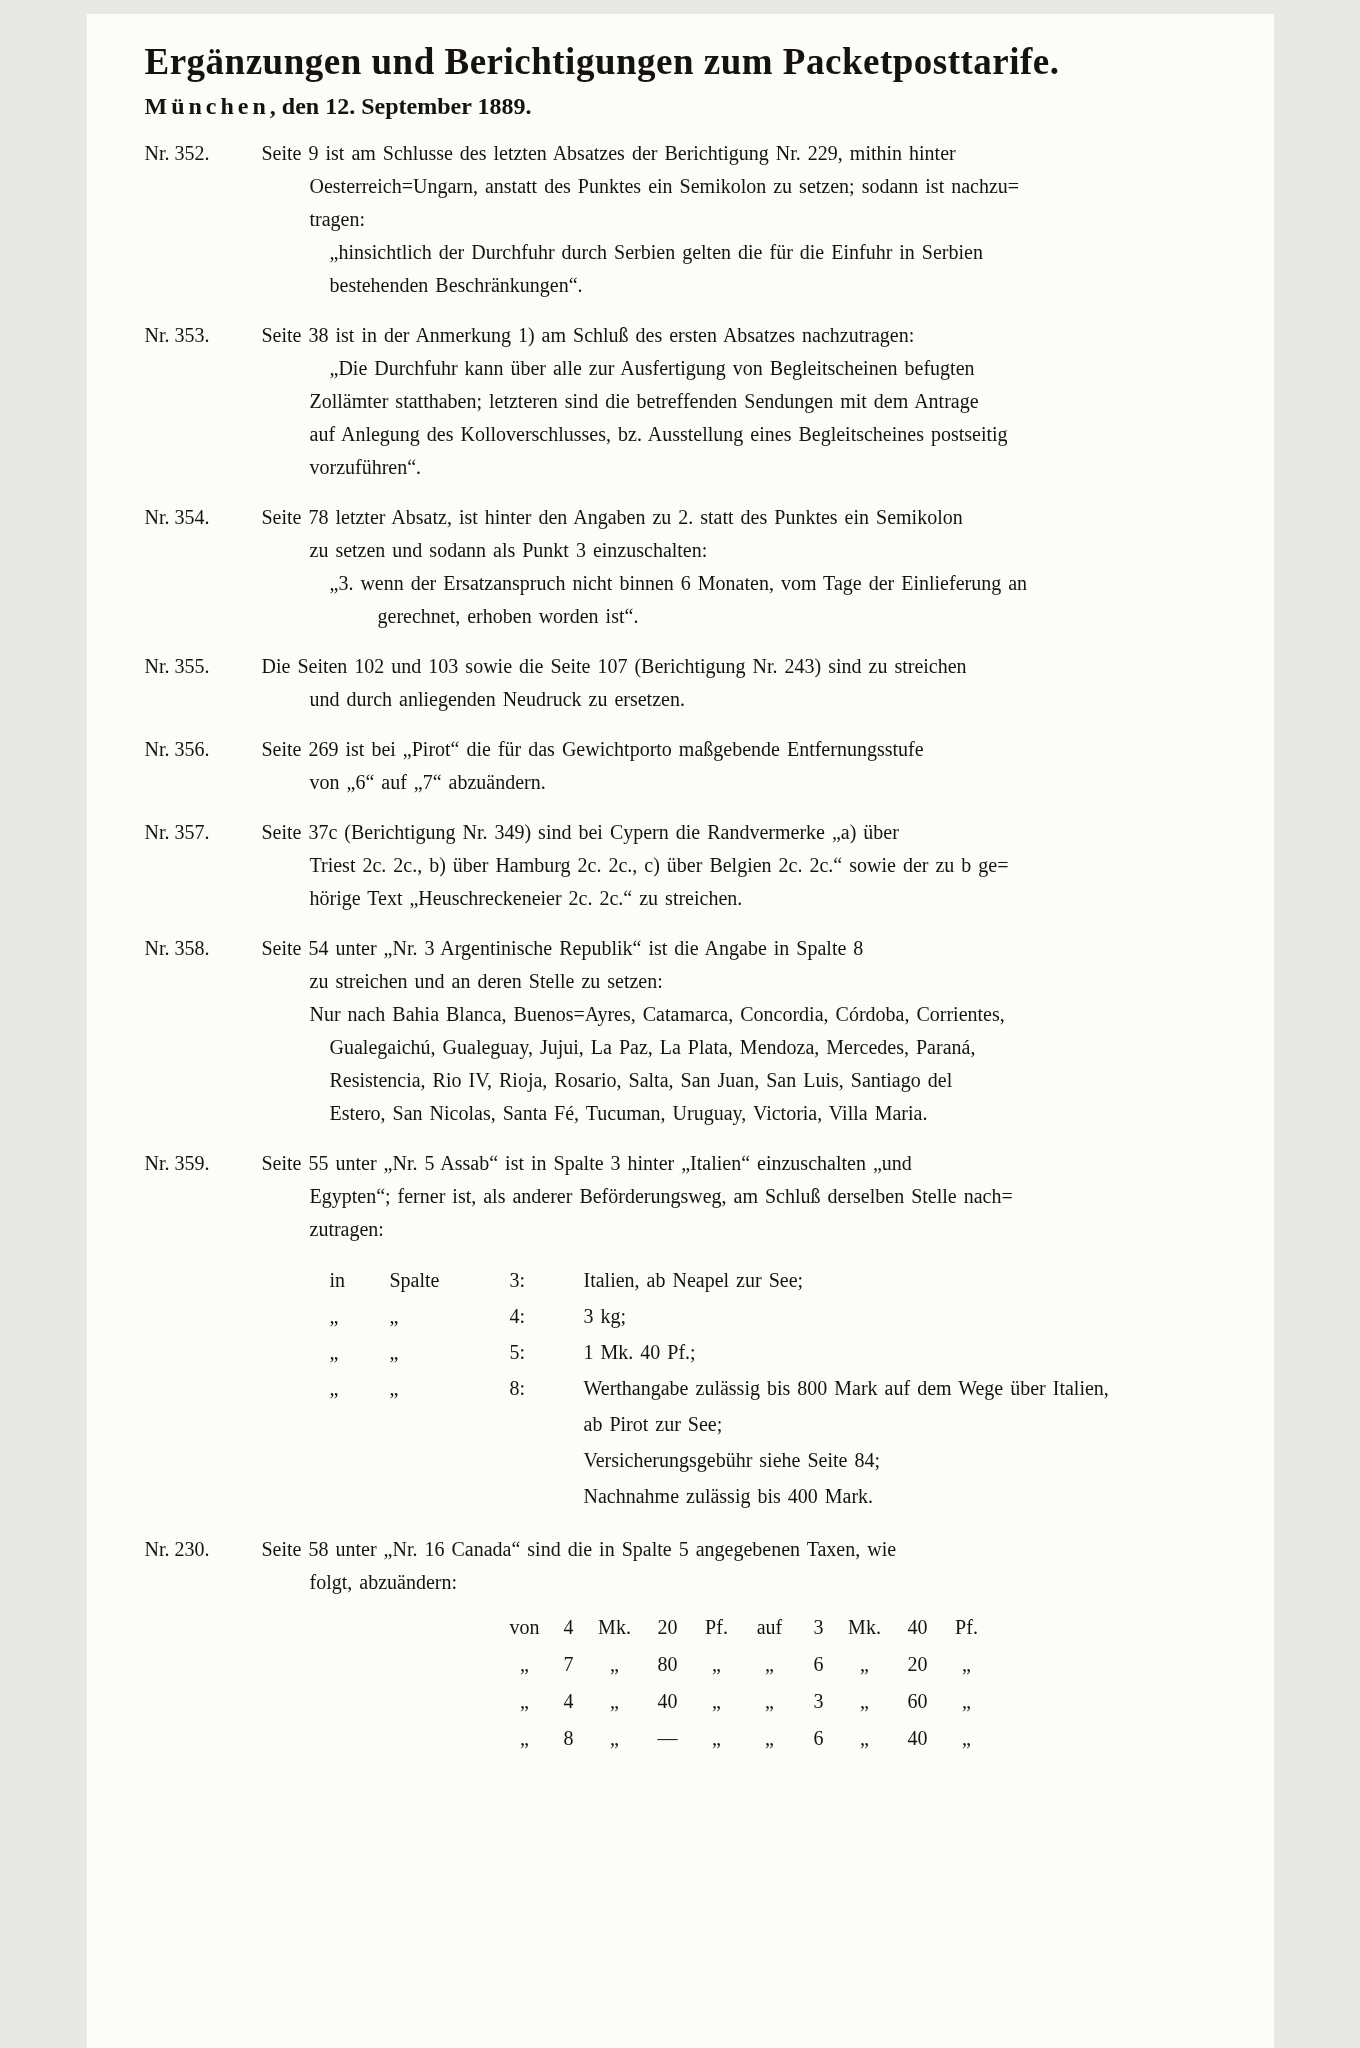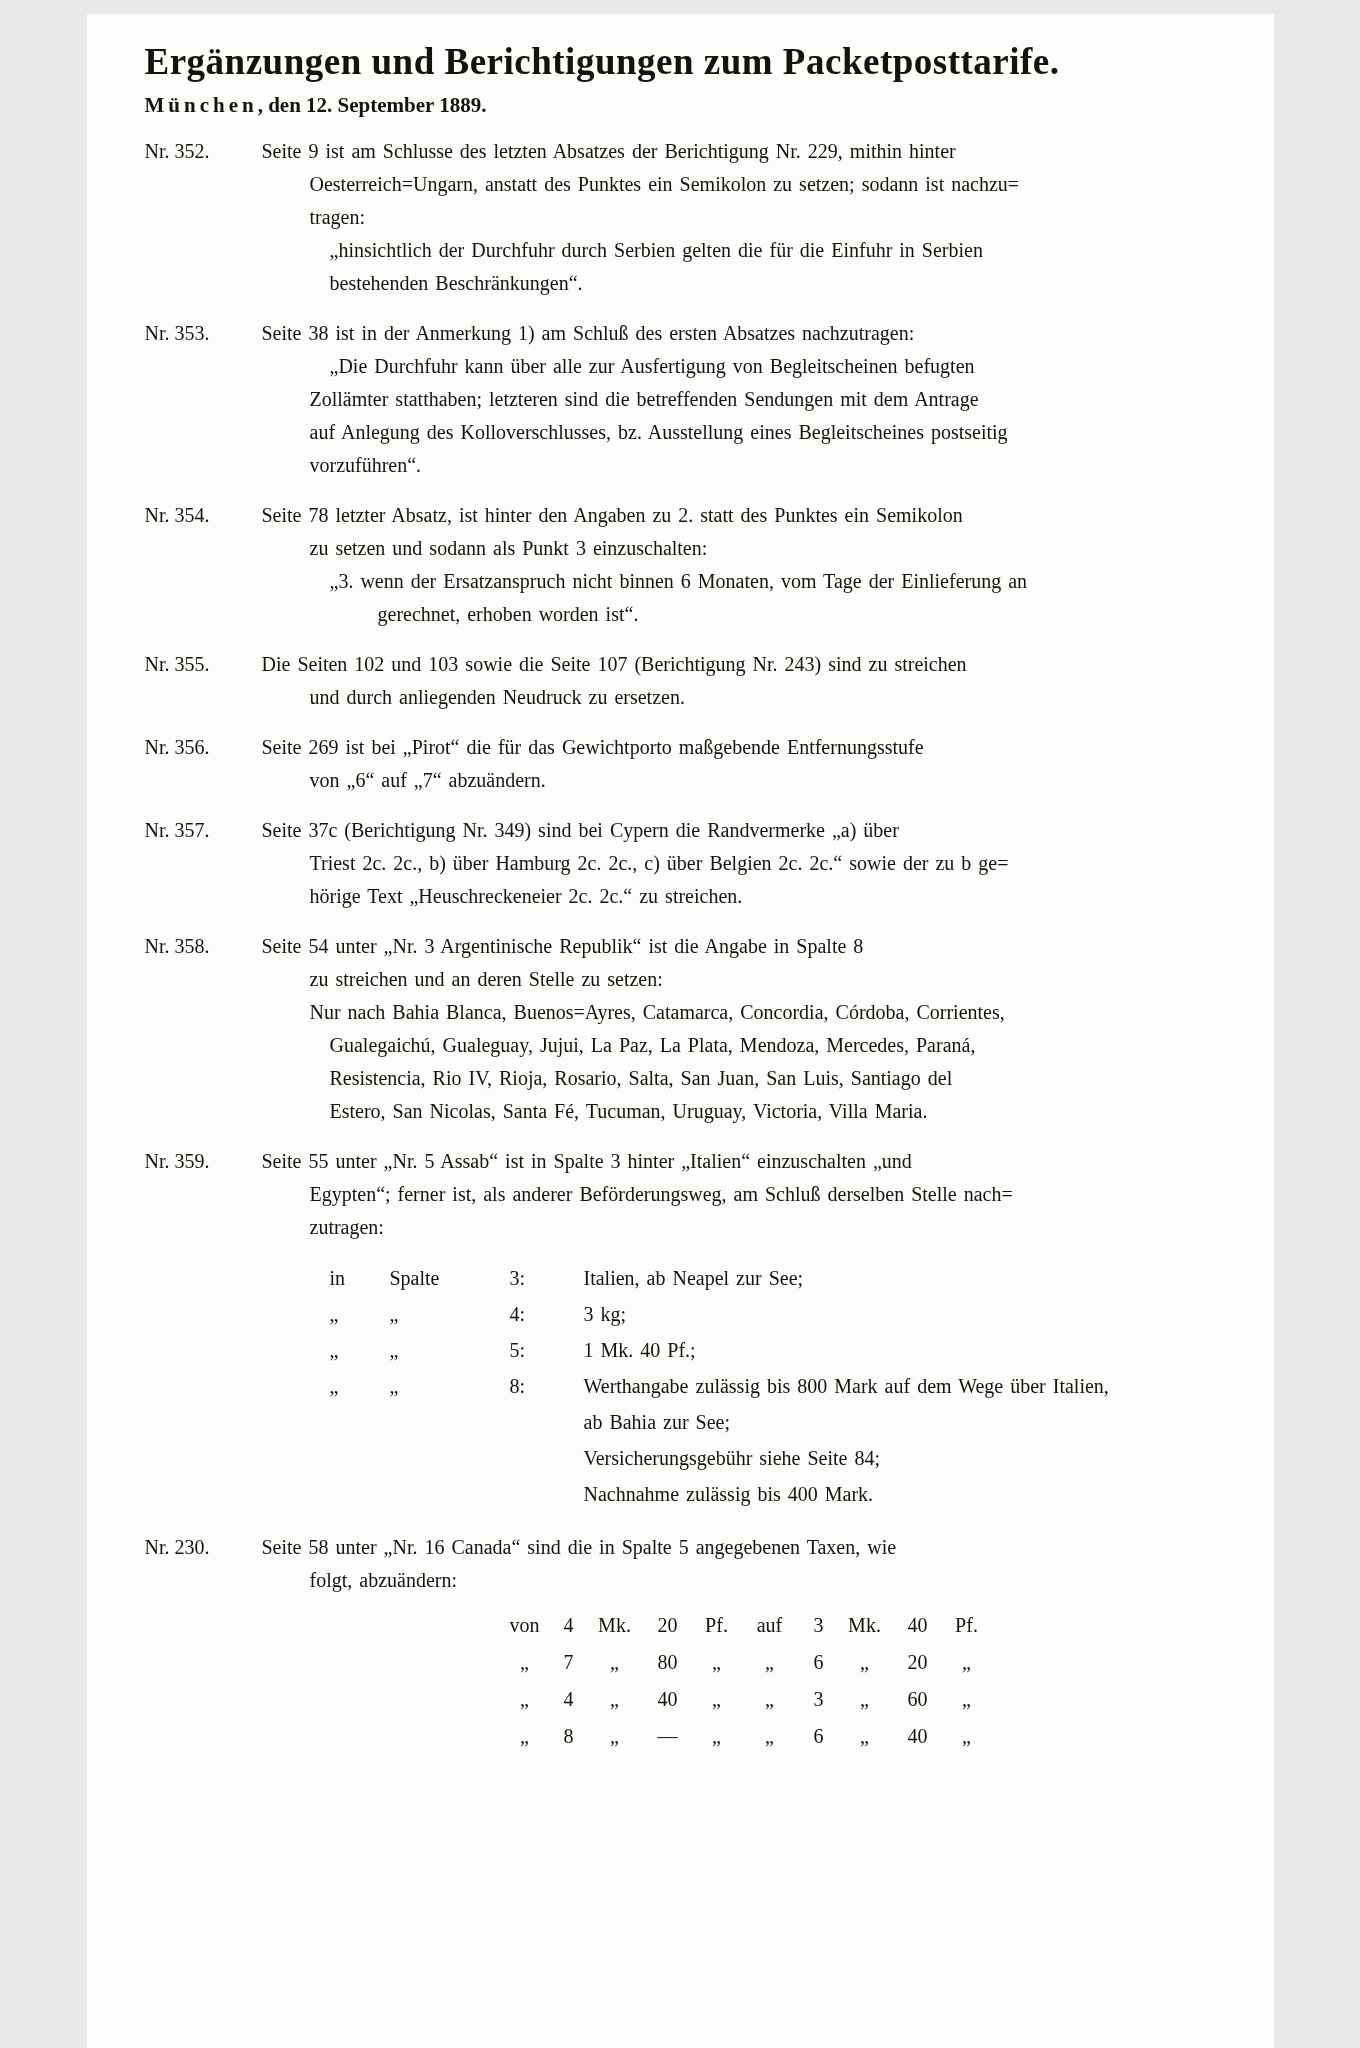"München, den 12. September 1889." .dateline { font-size: 21px -> 24px }
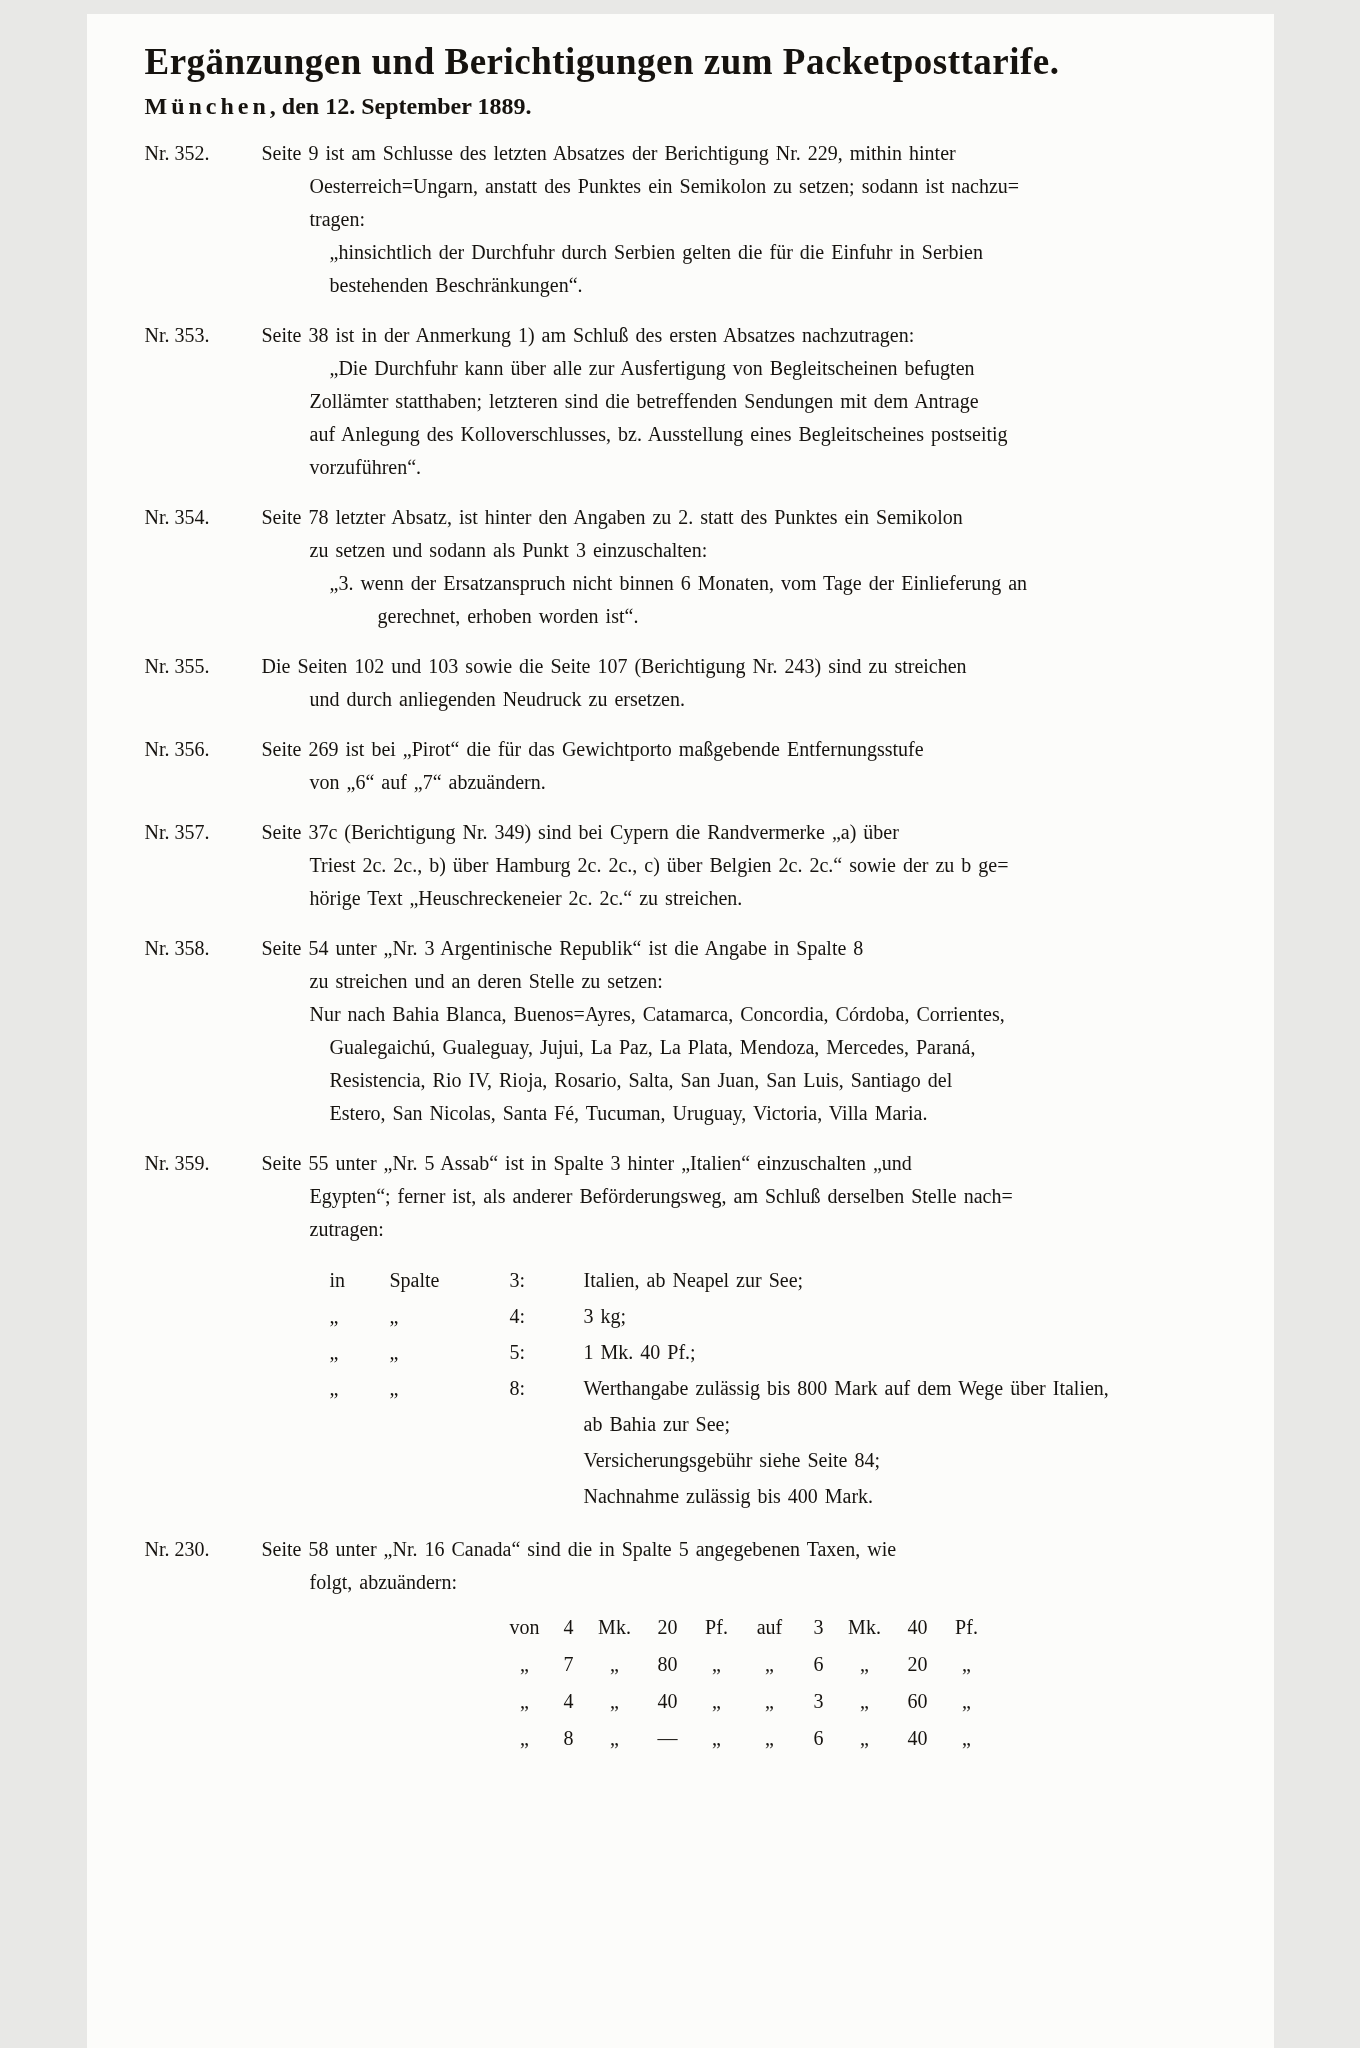"ab Bahia zur See;" div.sc { text: Bahia -> Pirot }
